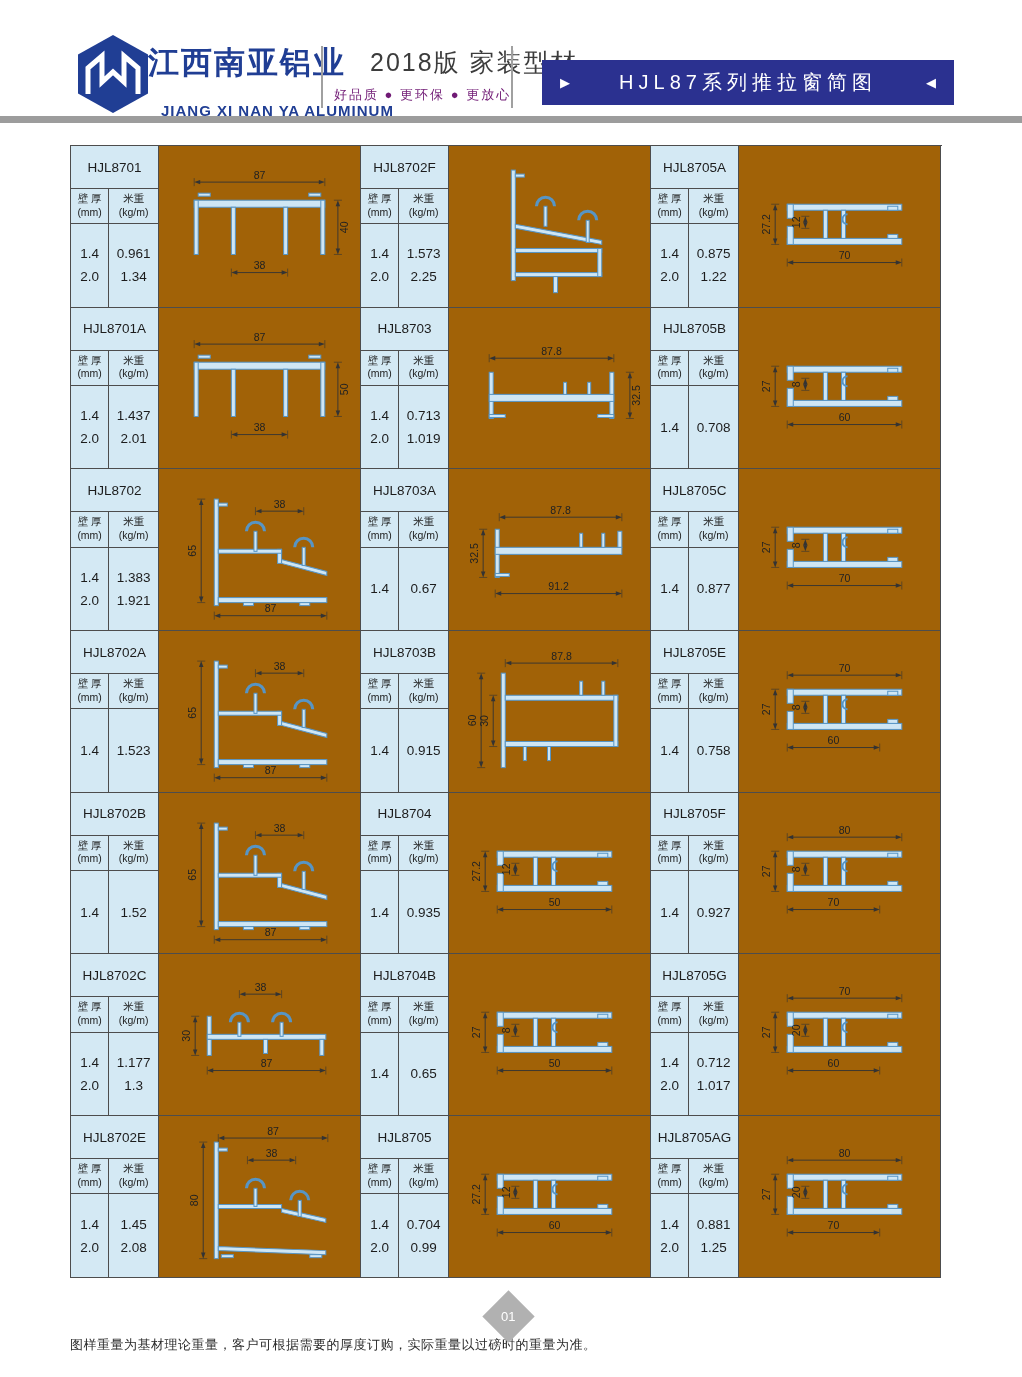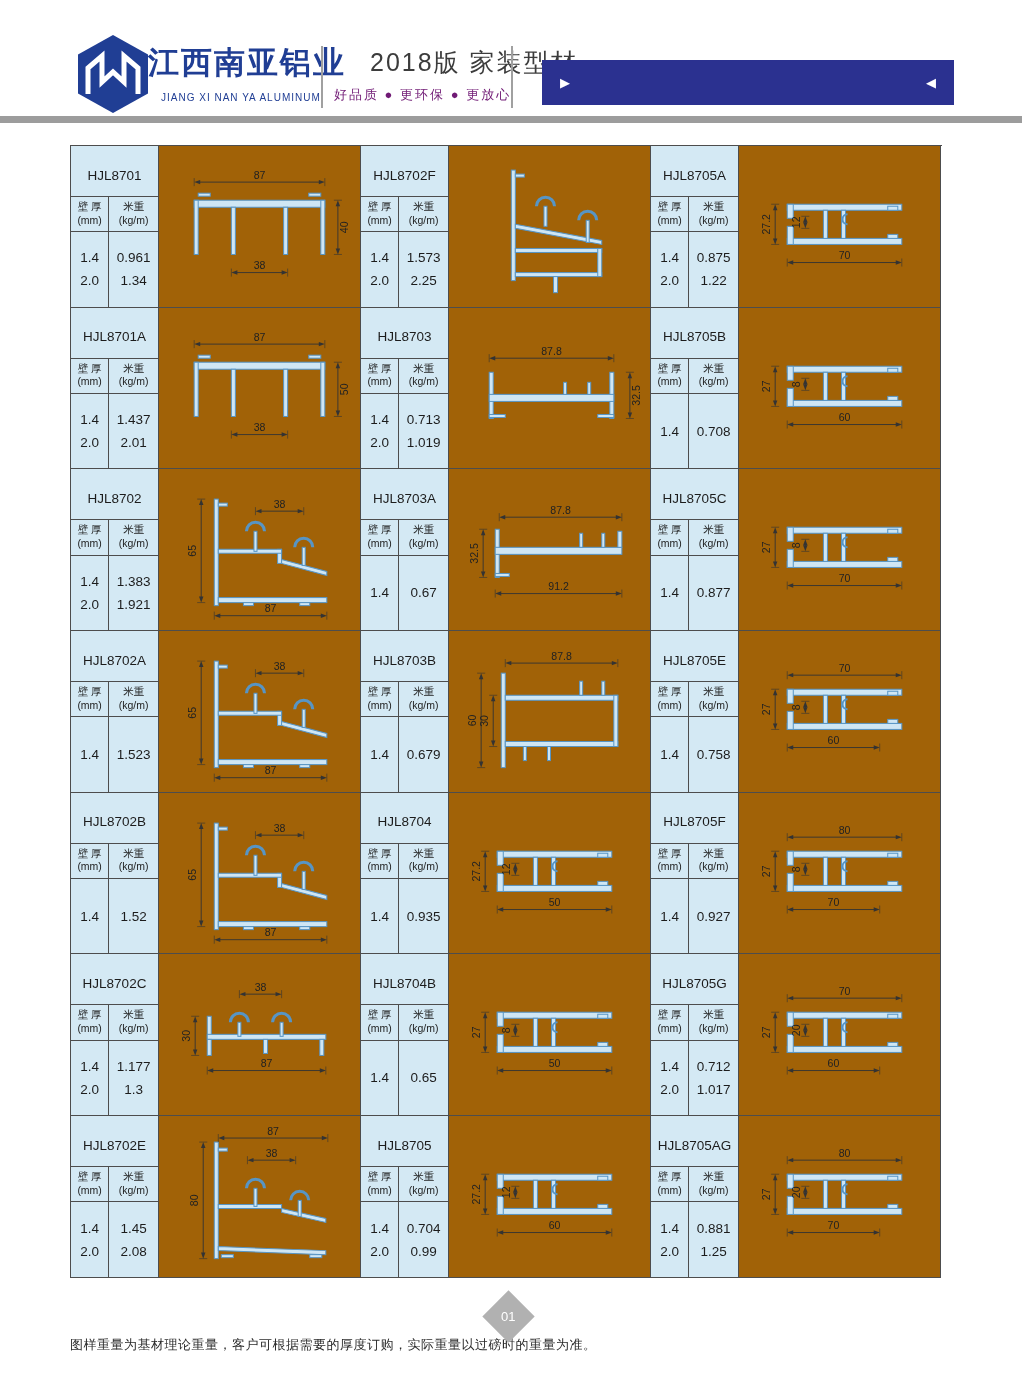"HJL87系列推拉窗简图" span.title { html: none -> <span>HJL87系列推拉窗简图</span> }
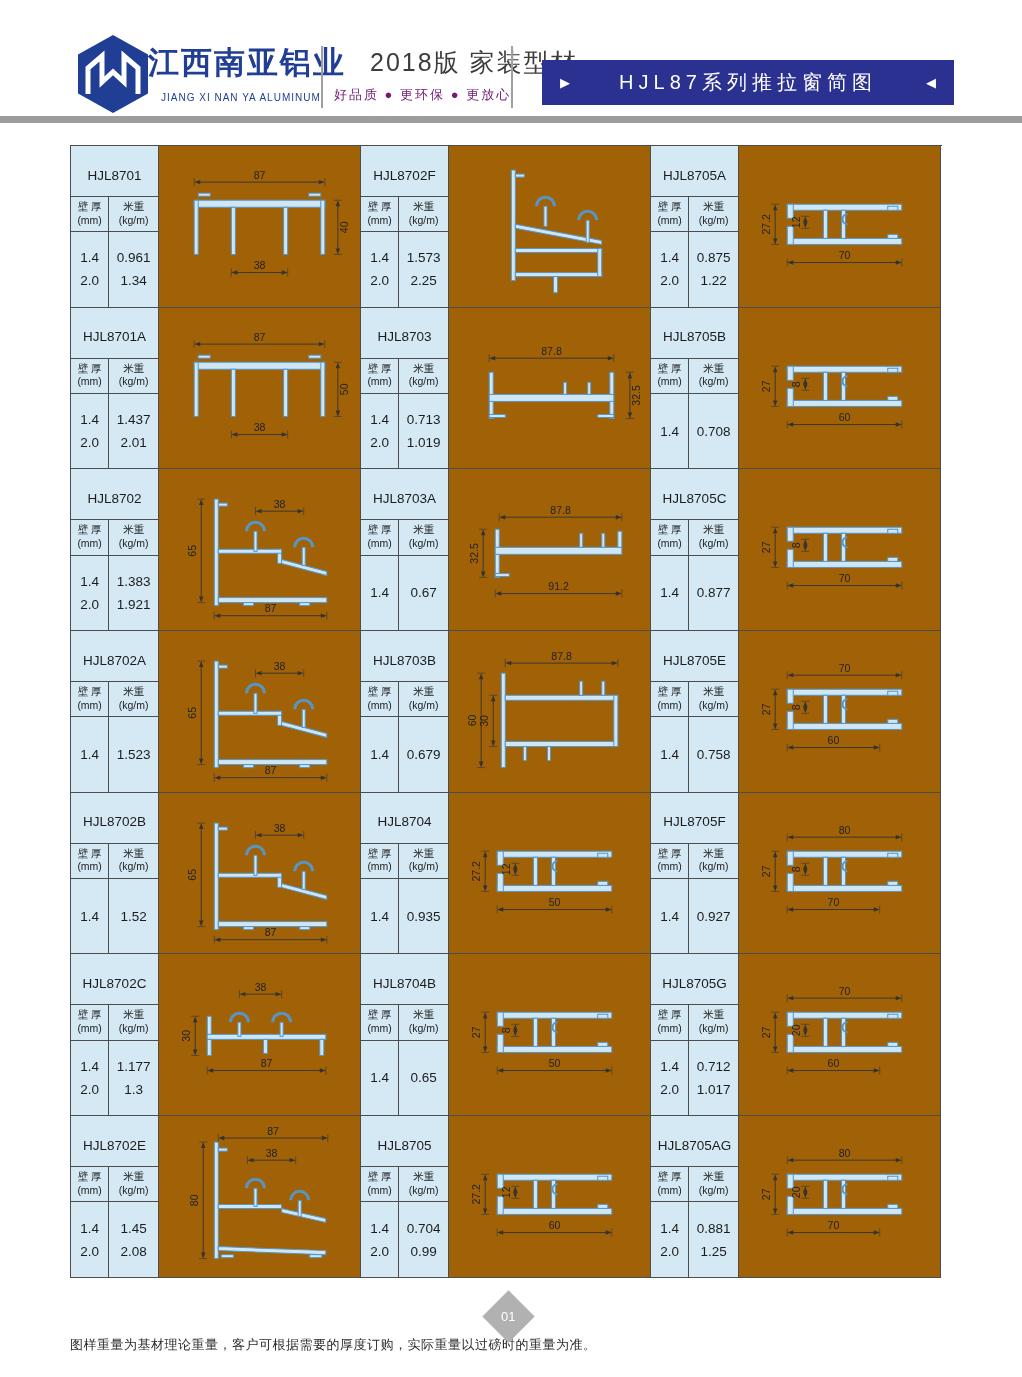"JIANG XI NAN YA ALUMINUM" .co-en { font-size: 10px -> 15px; font-weight: normal -> bold; top: 92px -> 102px }
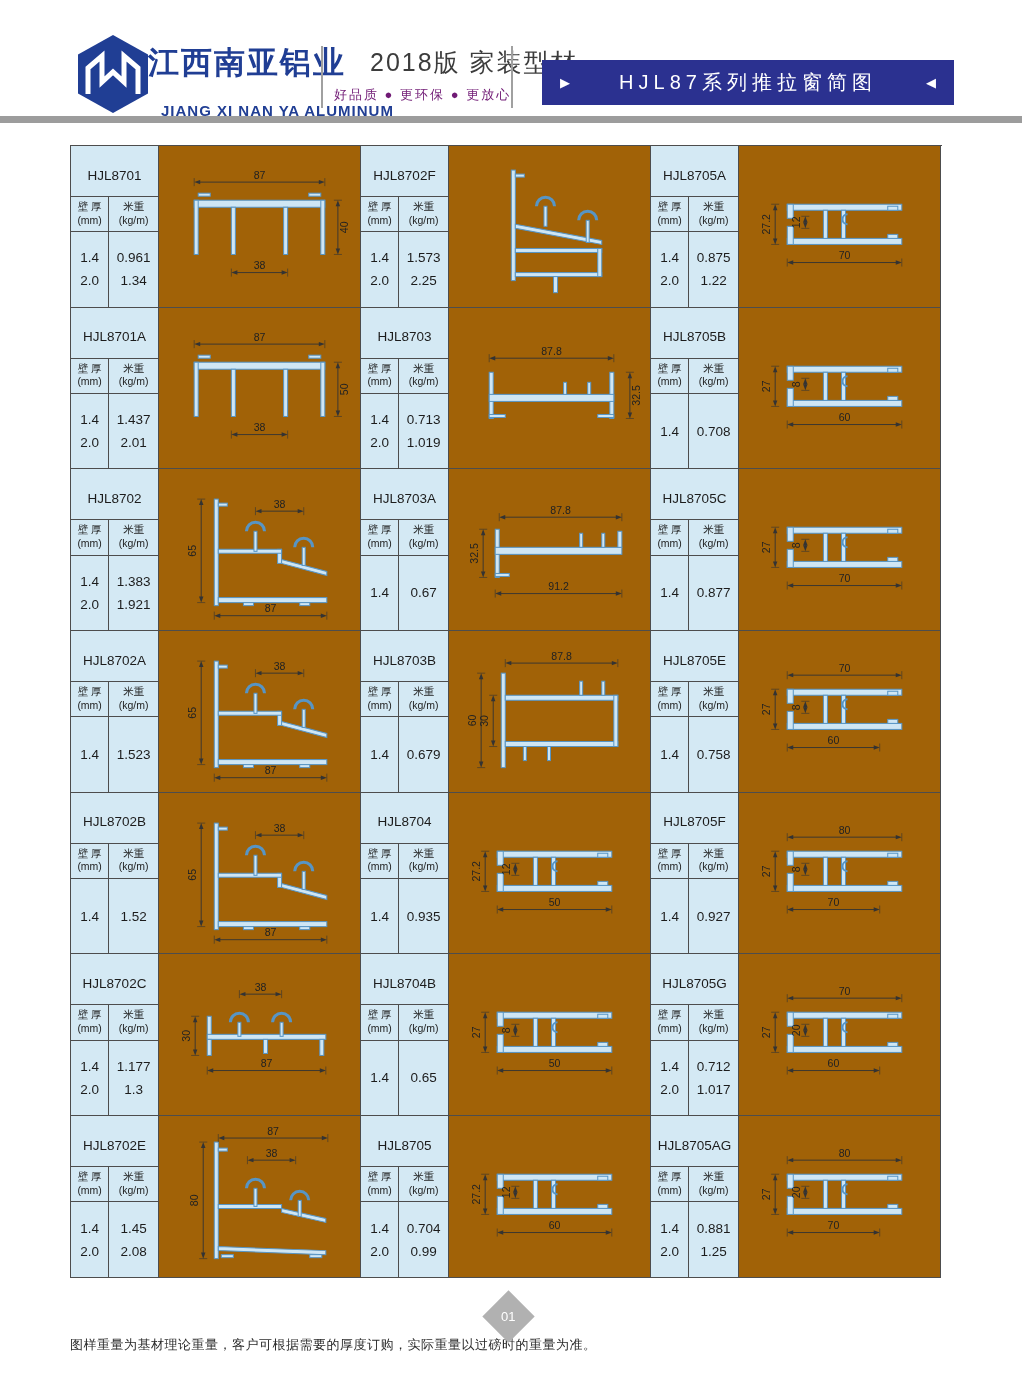"HJL8701" .model { margin-top: 8px -> none }
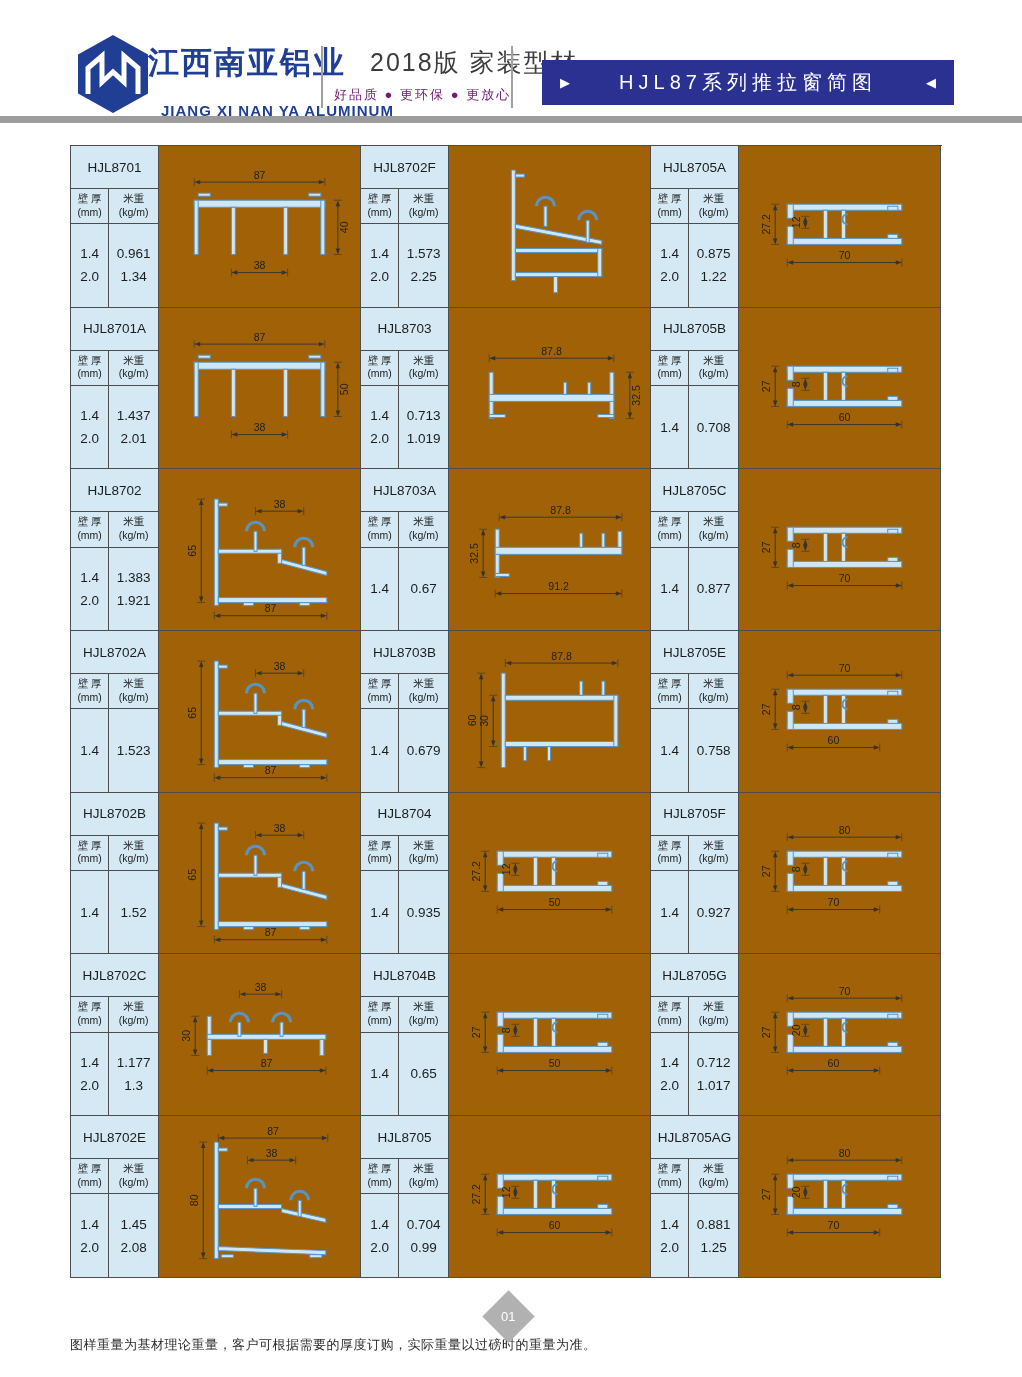"0.679" span { text: 0.679 -> 0.915 }
